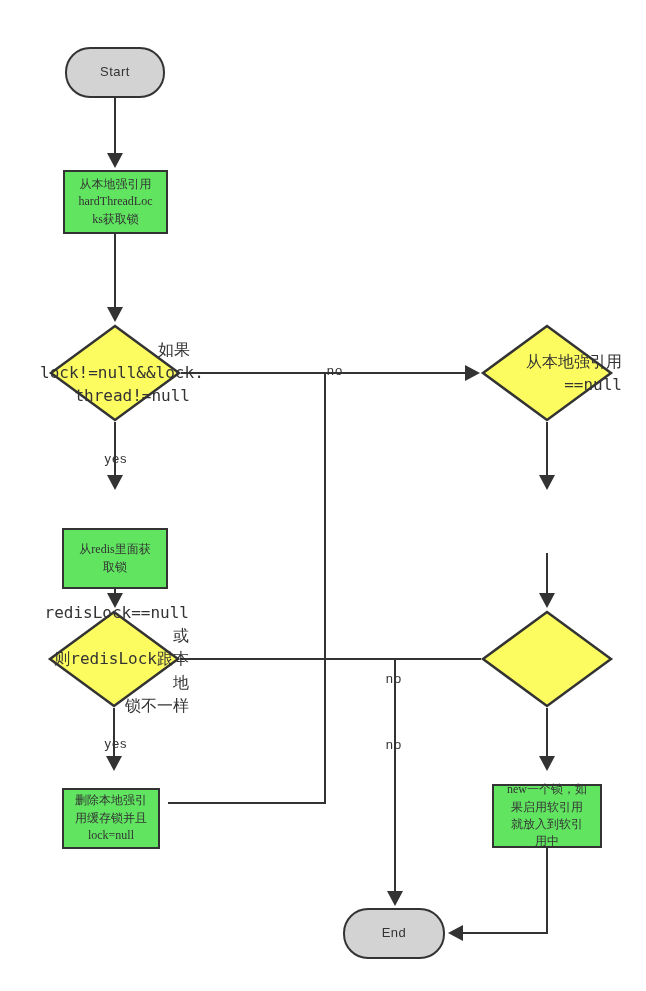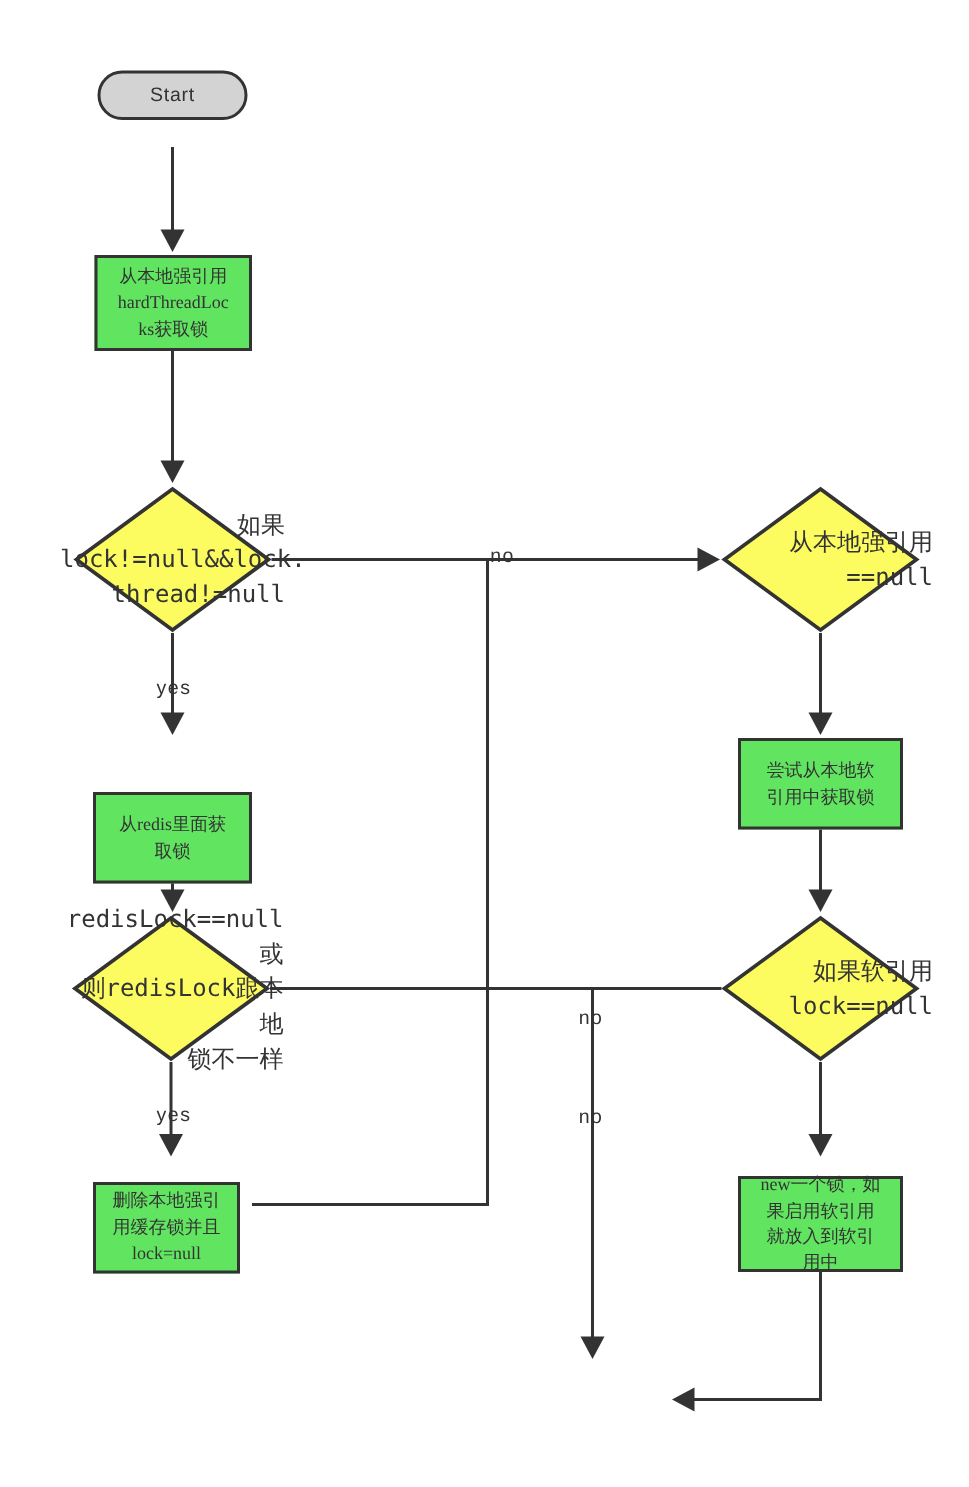"Start" div.node { height: 33px -> 51px }
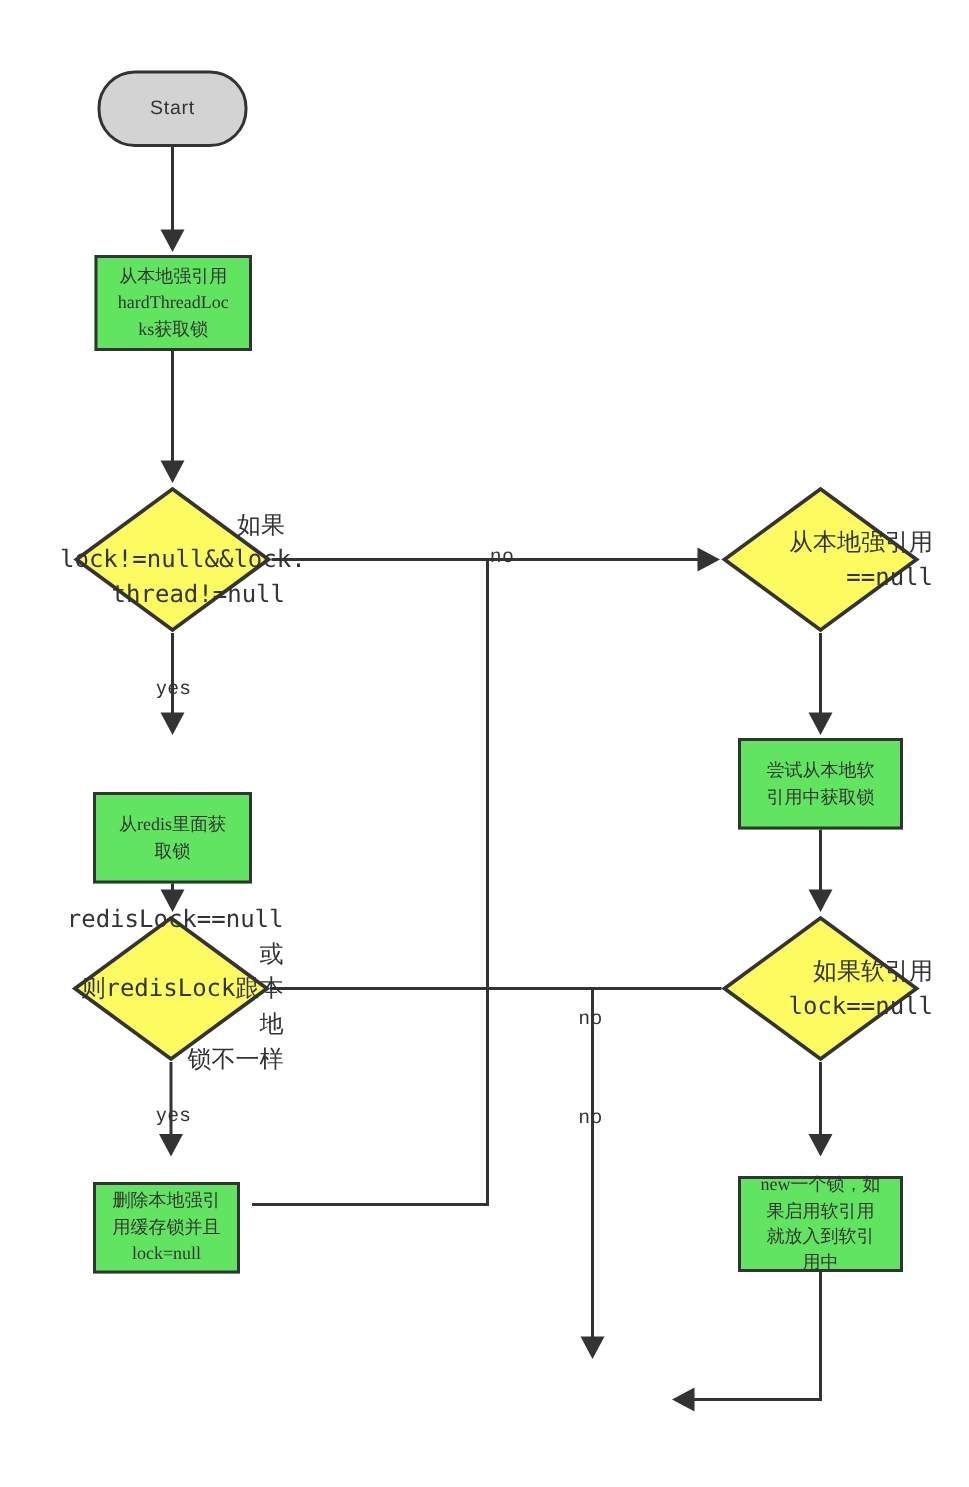"尝试从本地软" div.node { html: <div> <span>尝试从本地软 引用中获取锁</span> </div> -> none }
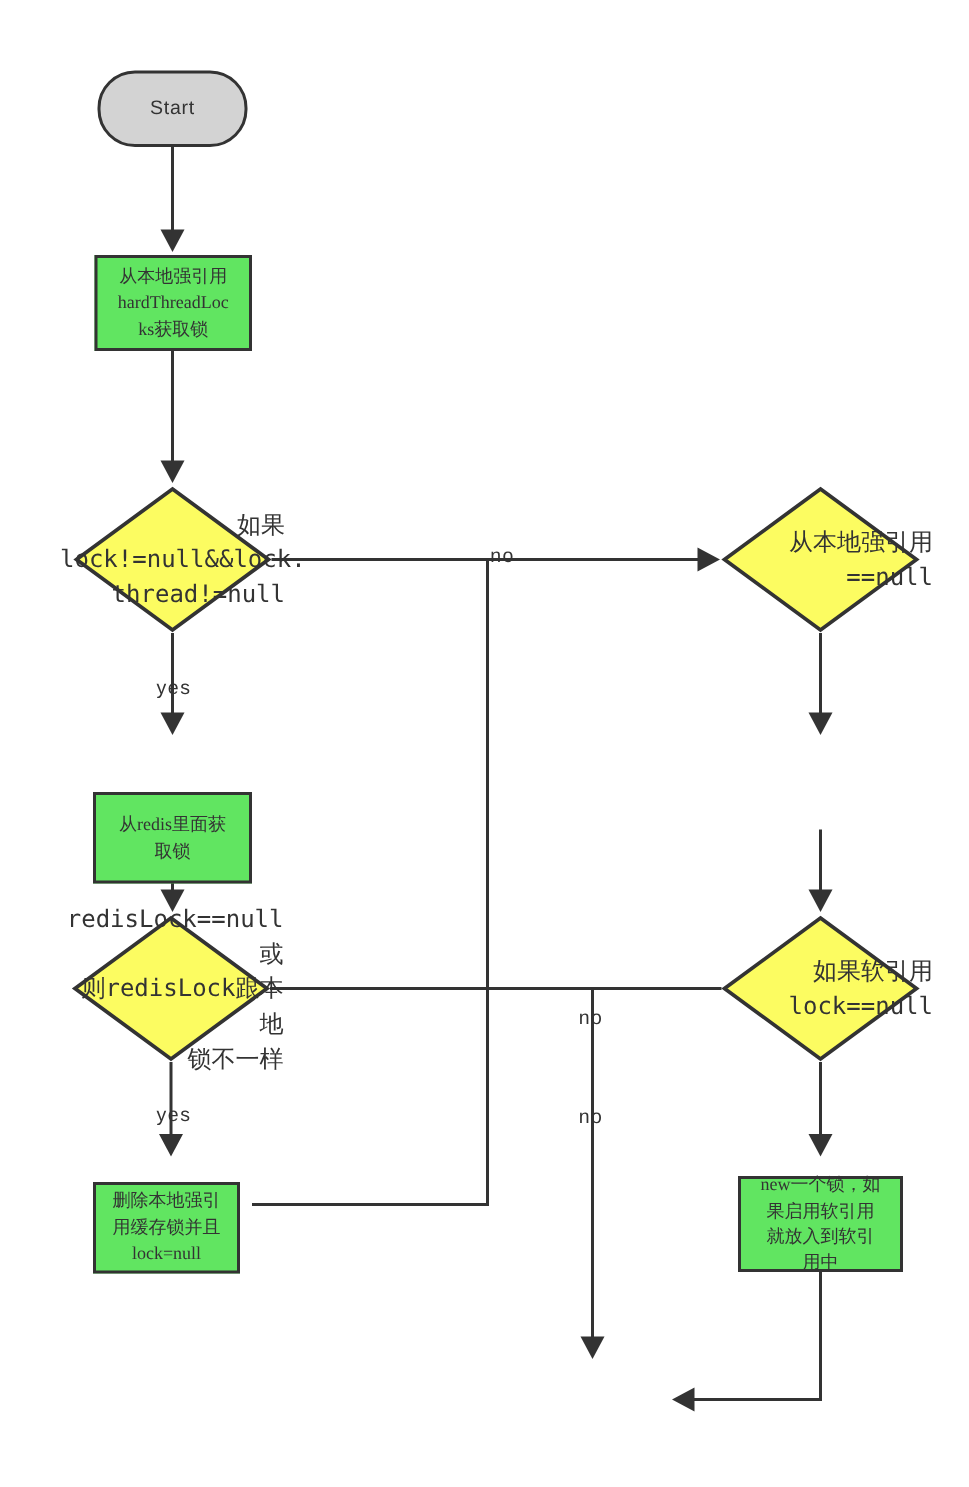"如果软引用" span.diamond-label { html: <span>如果软引用 lock==null</span> -> none }
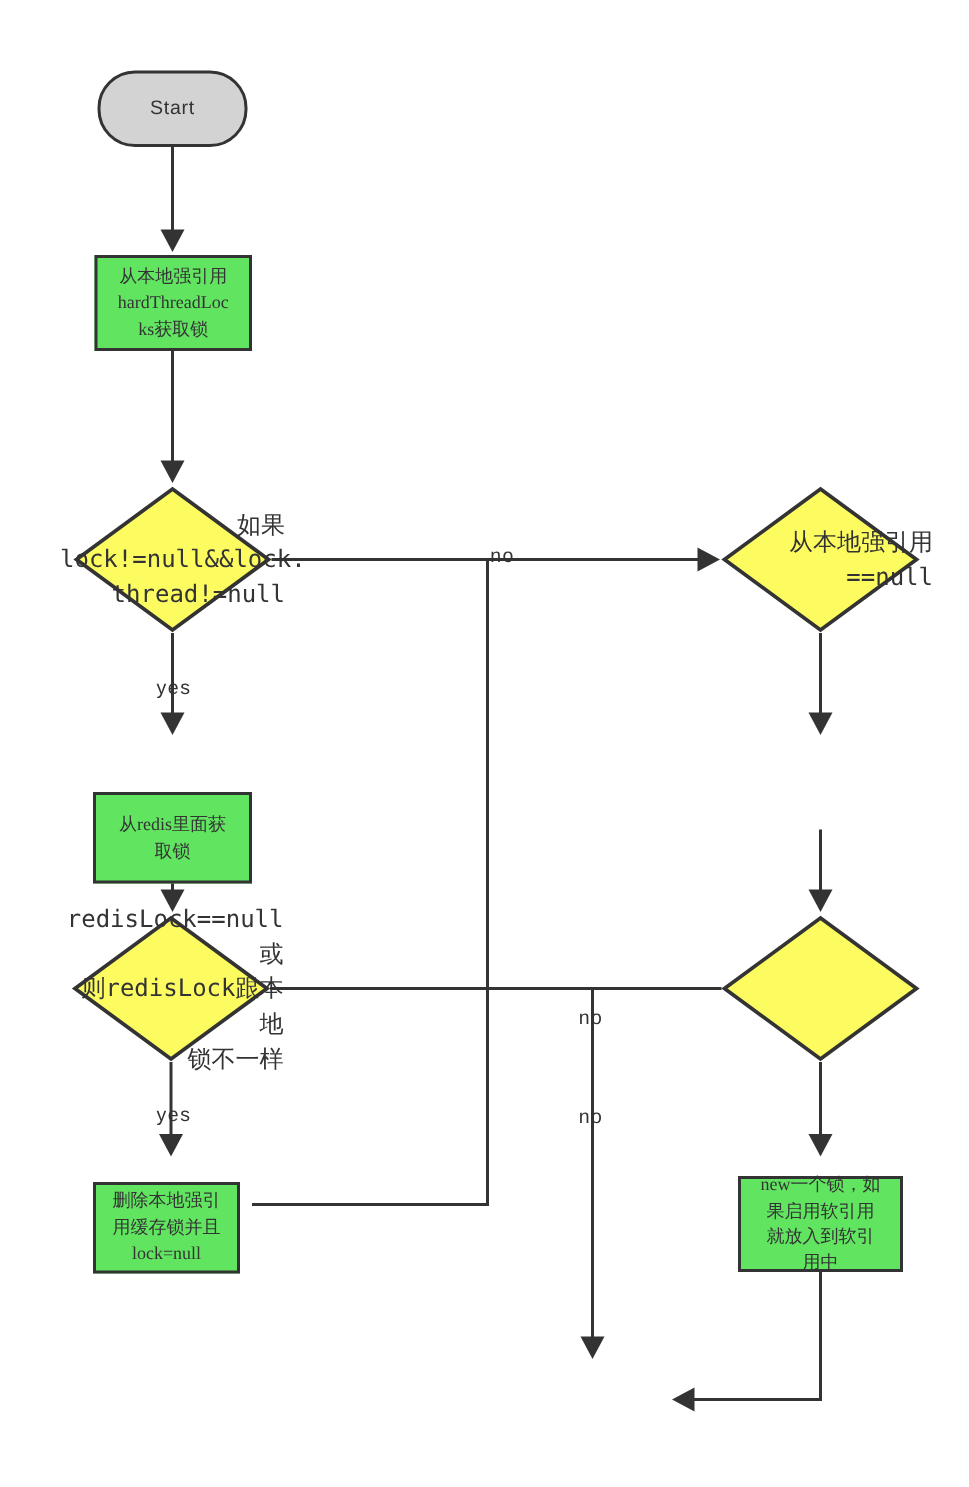"End" div.node { html: none -> <div> <span>End</span> </div> }
